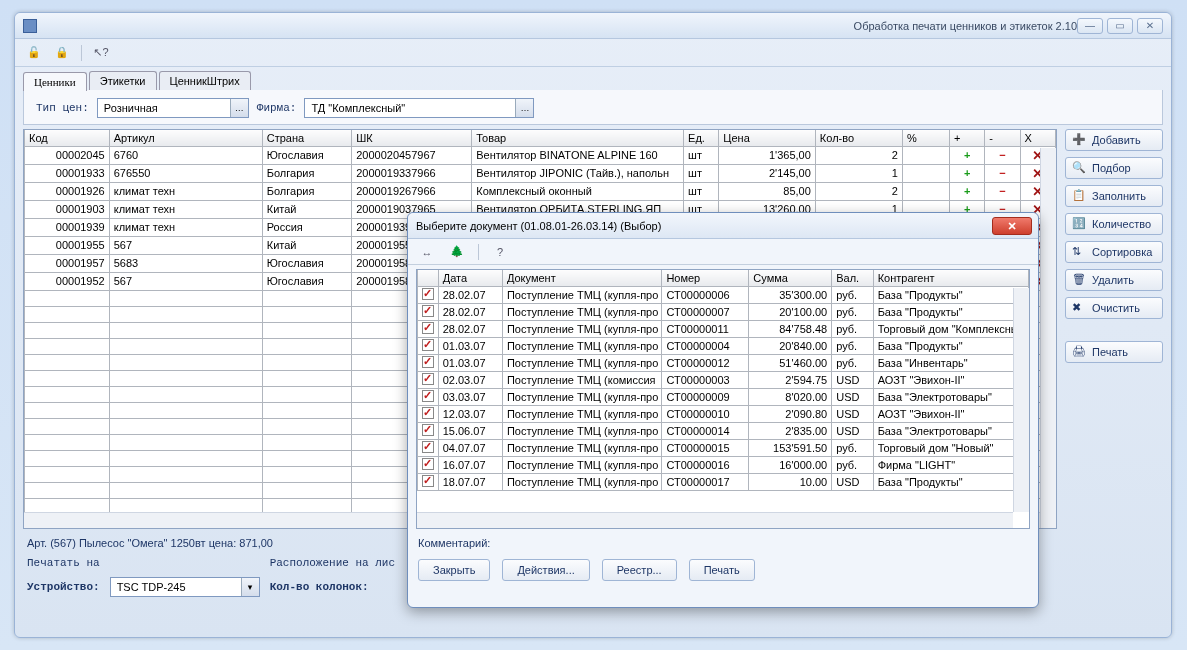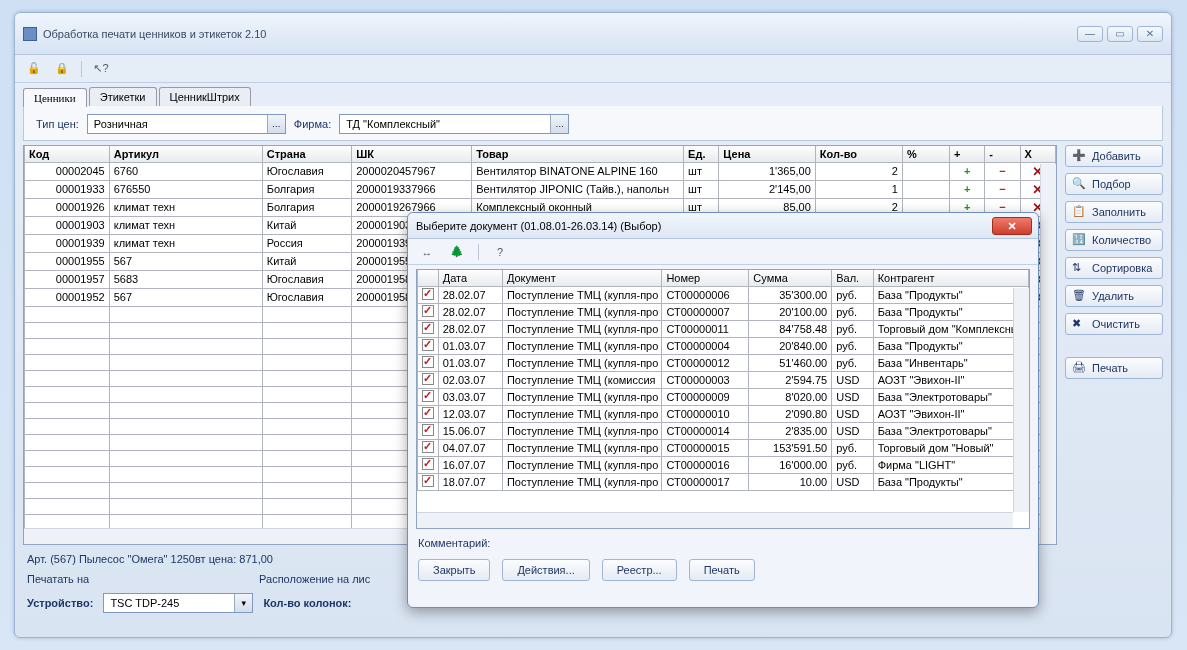"Обработка печати ценников и этикеток" .titlebar { height: 42px -> 26px; text-align: none -> right }
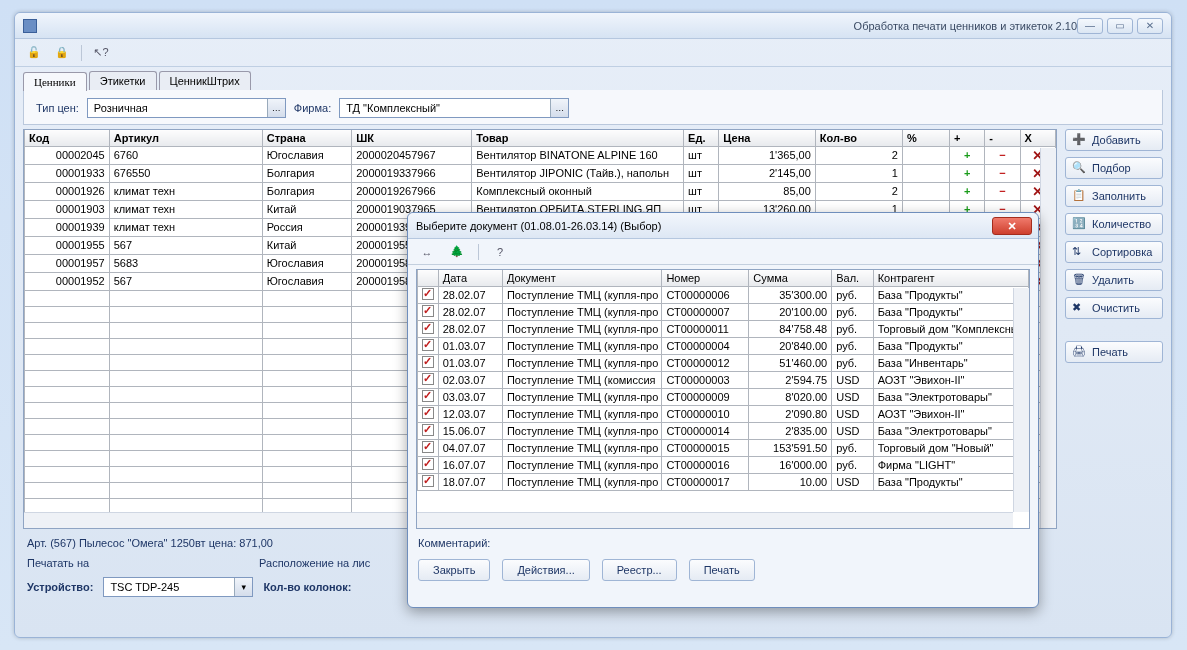"Тип цен:" .label { font-family: none -> Liberation Mono, monospace }
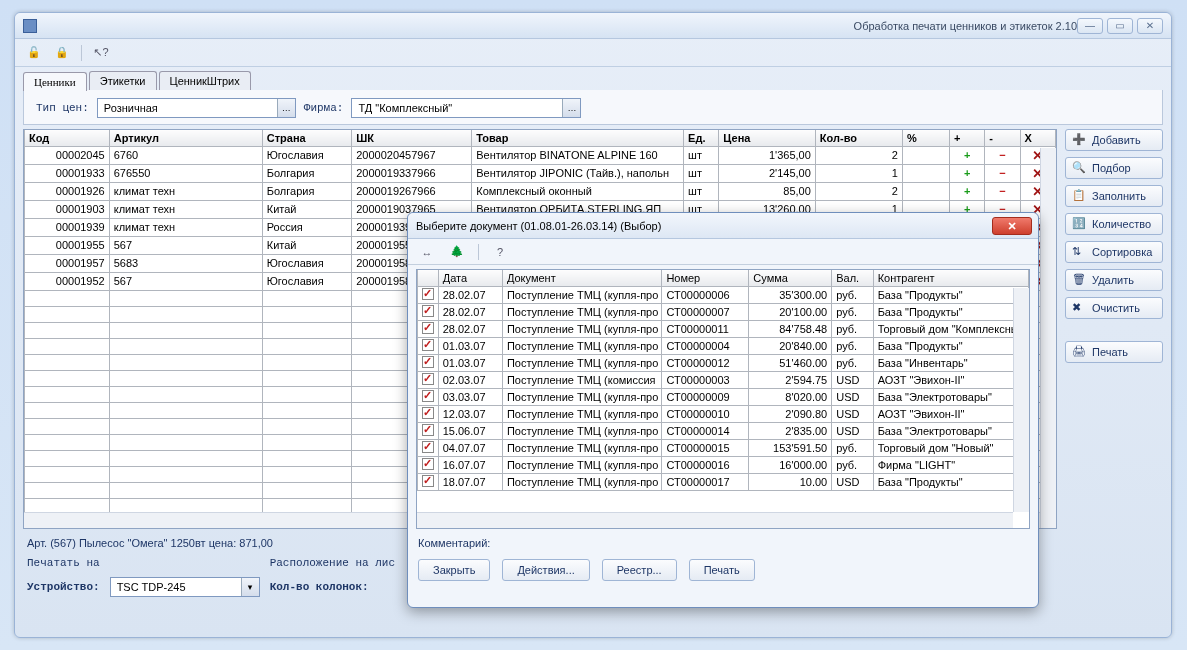"Розничная" div.combo { width: 199px -> 152px }
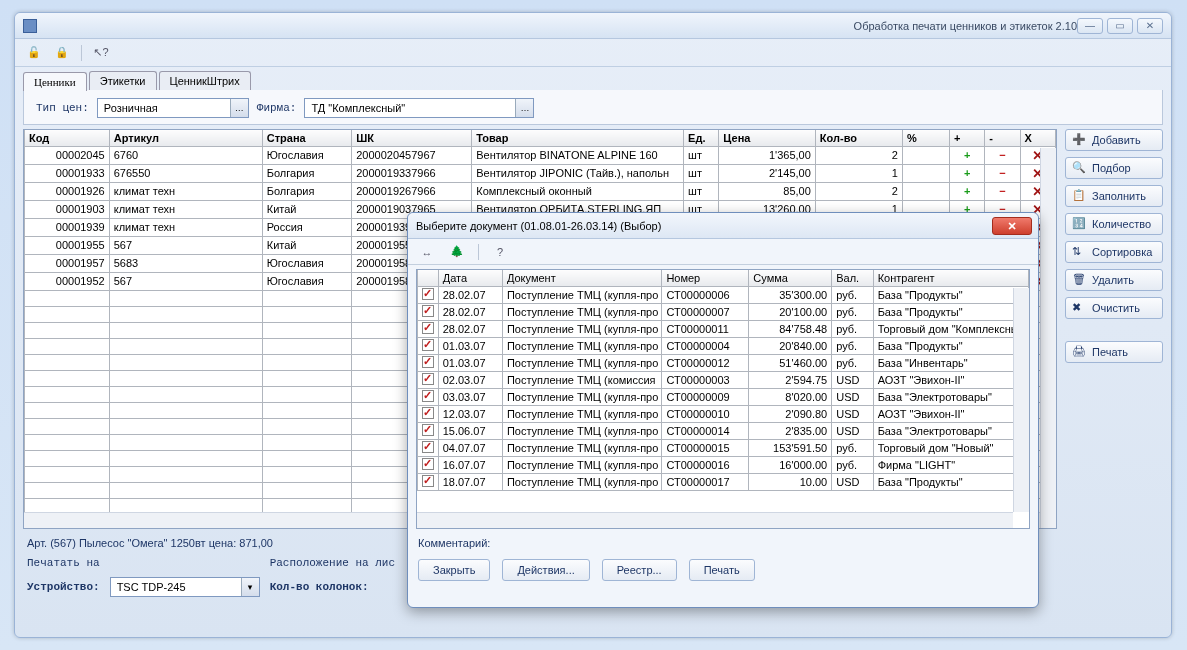"Код" .grid th { font-weight: bold -> normal }
